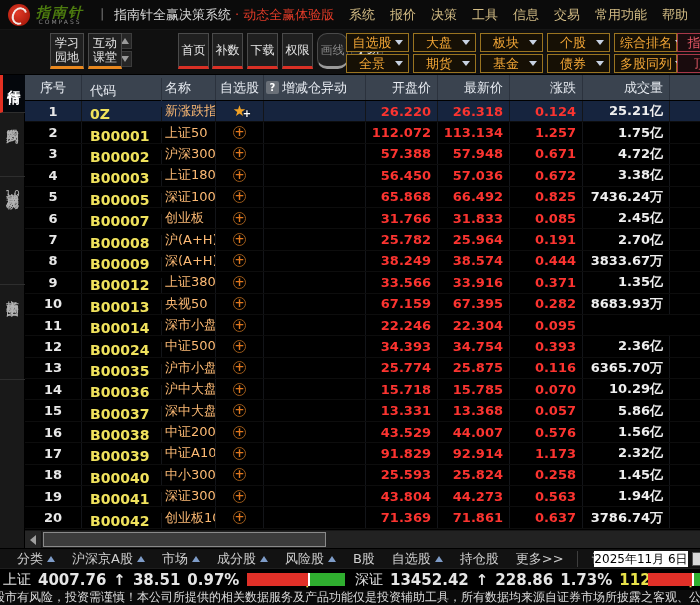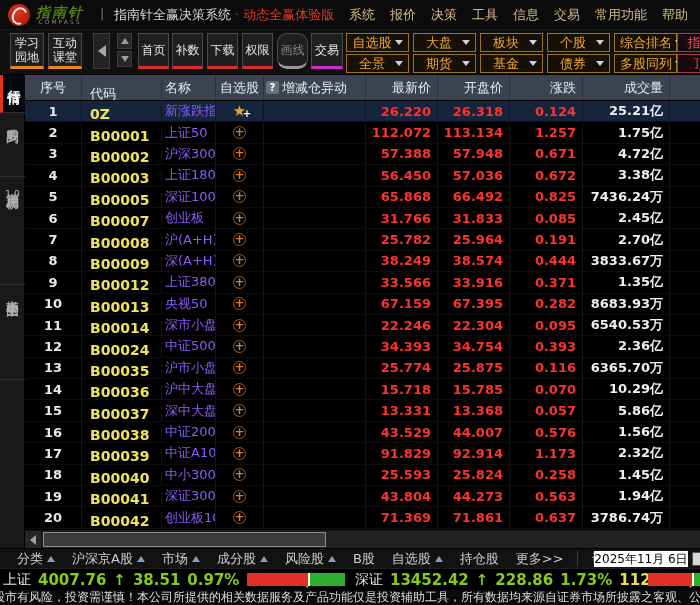"学习园地" .tbtn { margin-left: none -> 40px }
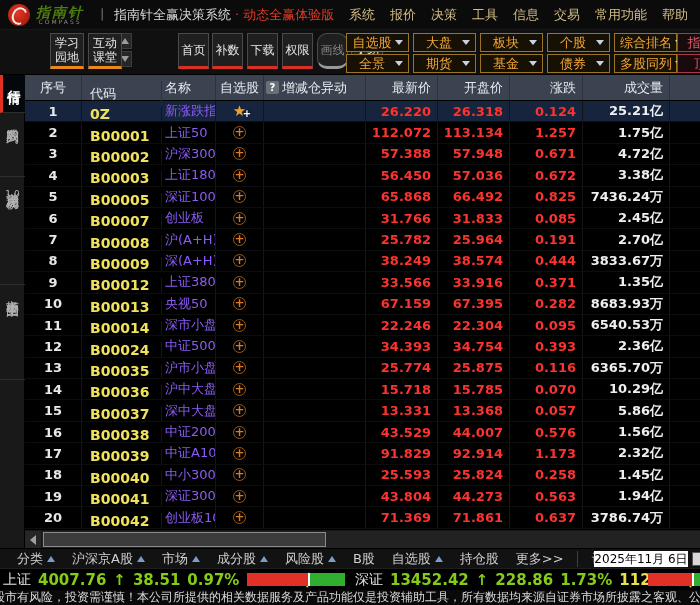"序号" .thead { align-items: none -> center }
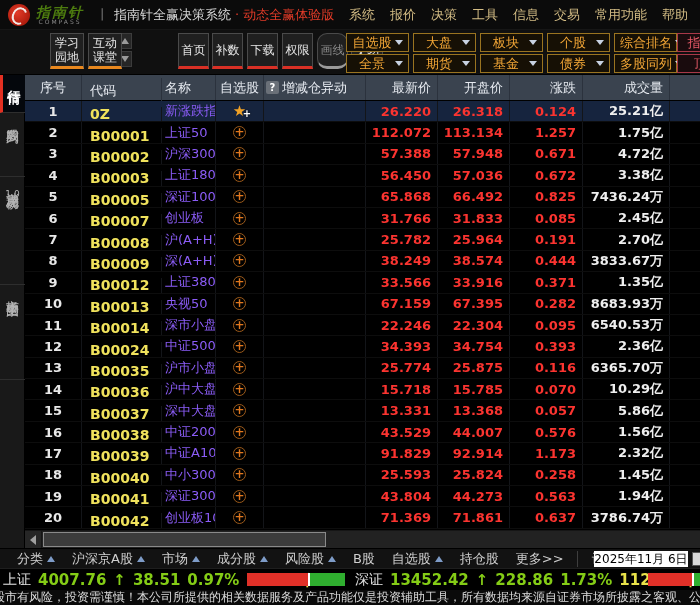"最新价" div.th { order: before "开盘价" -> after "开盘价" }
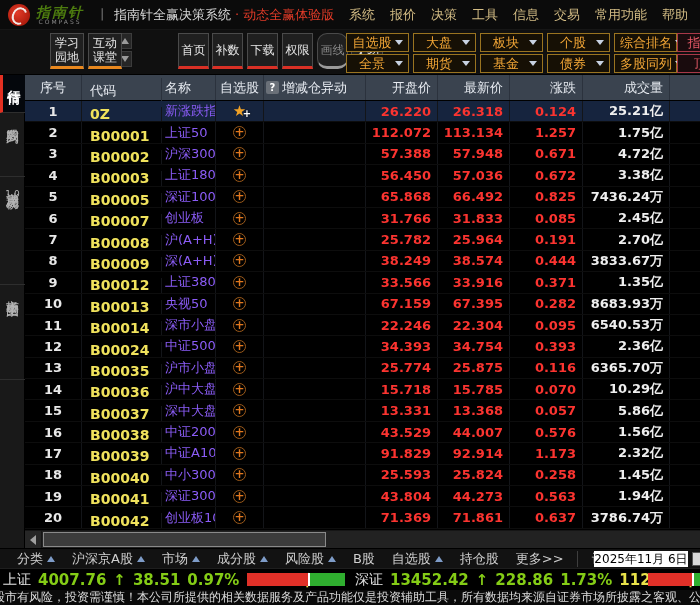"新涨跌指" .c-name { color: #8b5cf6 -> #fdba74 }
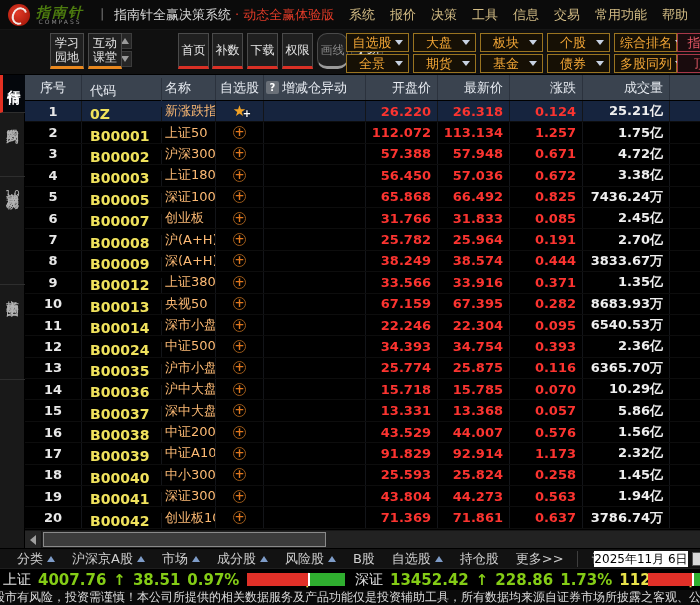"6540.53万" div.td { html: <div>6540.53万</div> -> none }
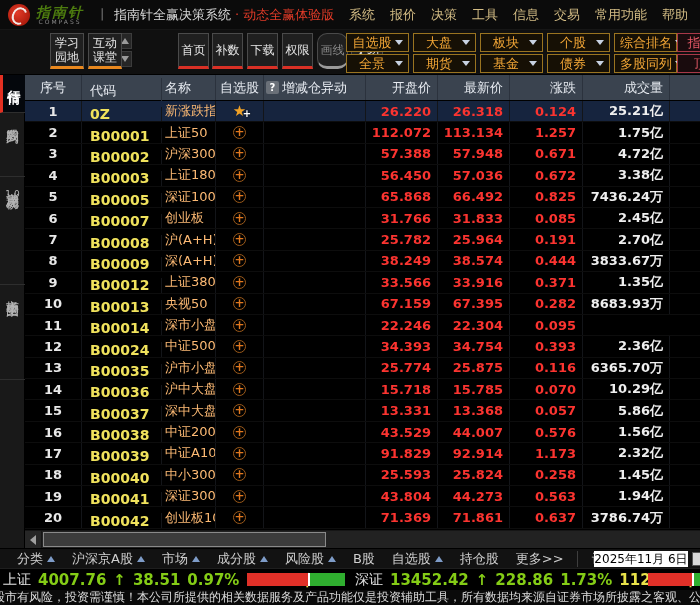"4007.76" .idx-val,.idx-chg,.idx-pct,.idx-arrow { color: #84cc16 -> #e5e5e5 }
